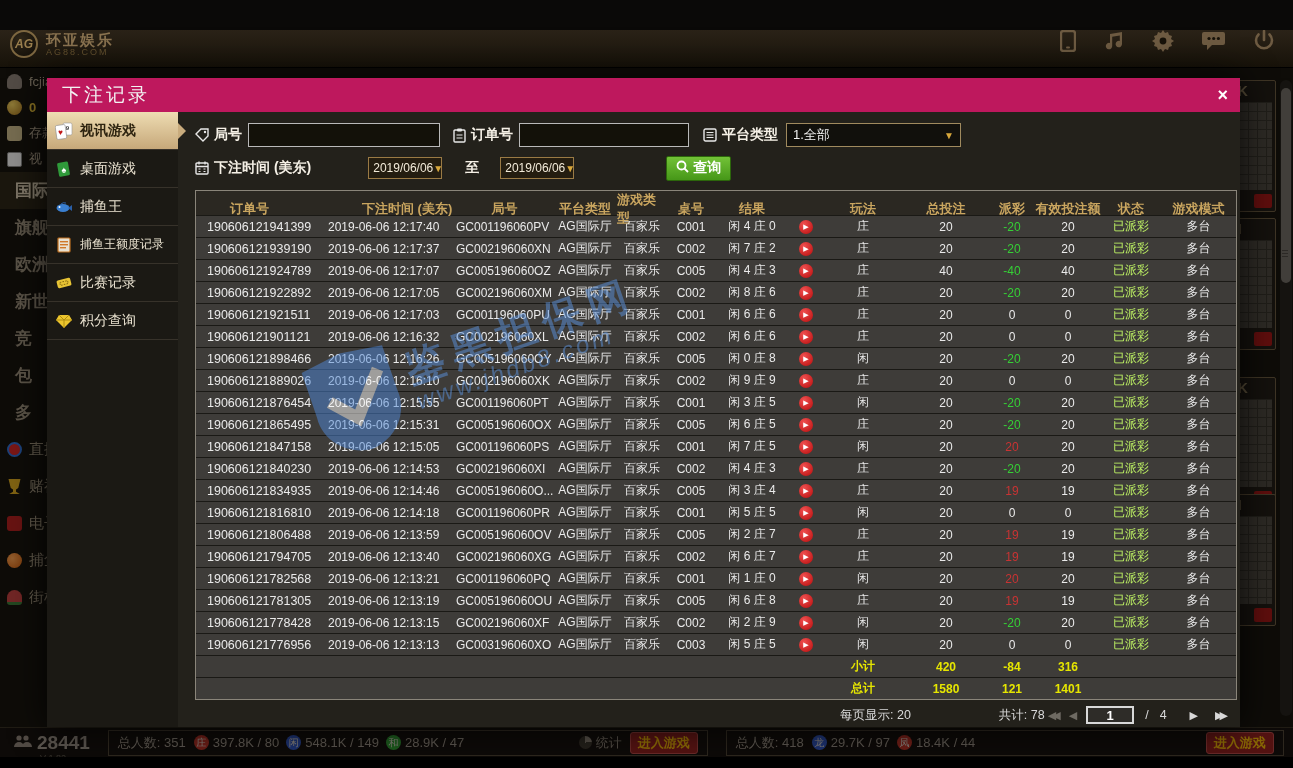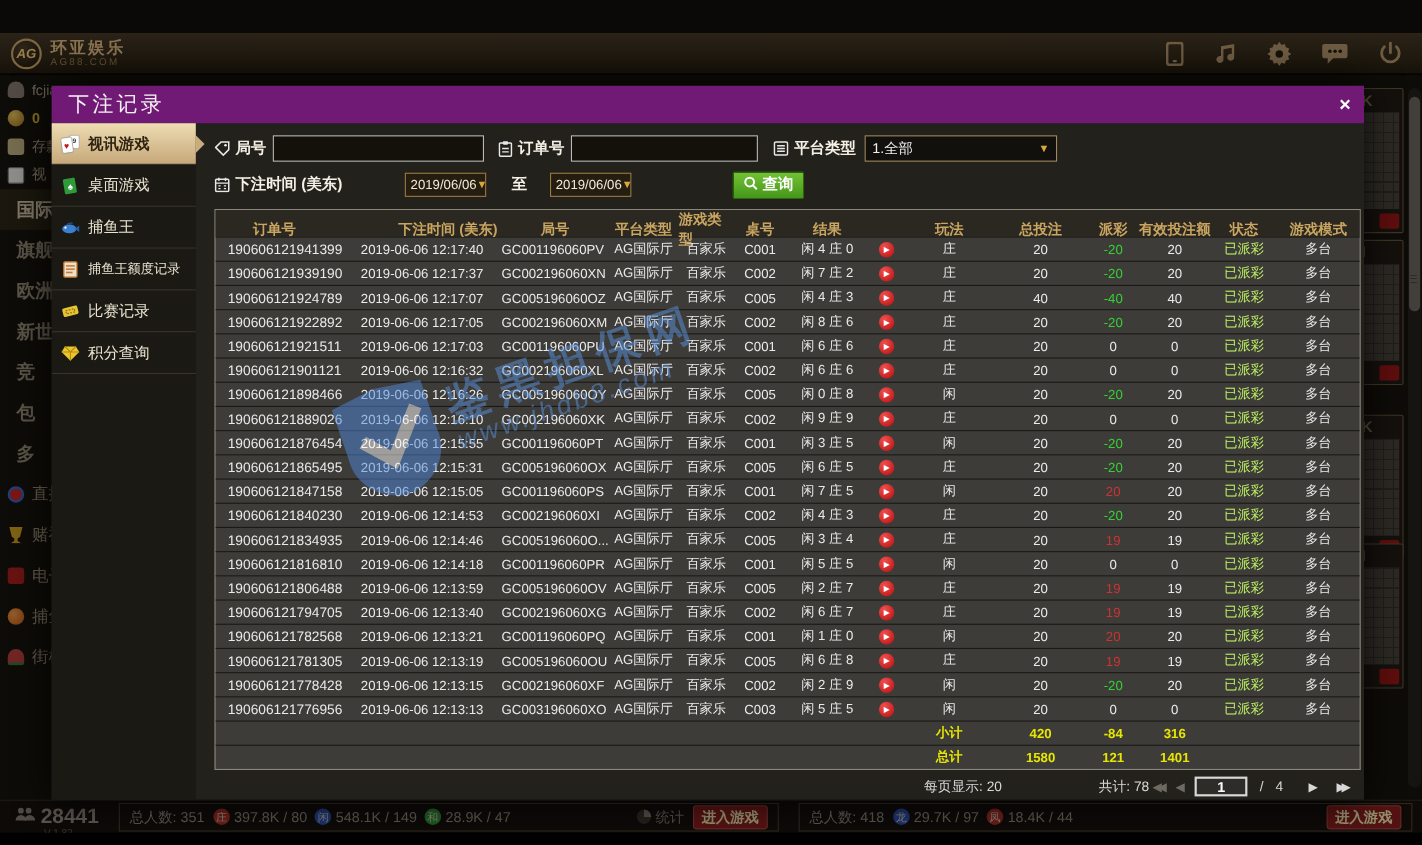"AG" .topbar { align-items: center -> flex-start }
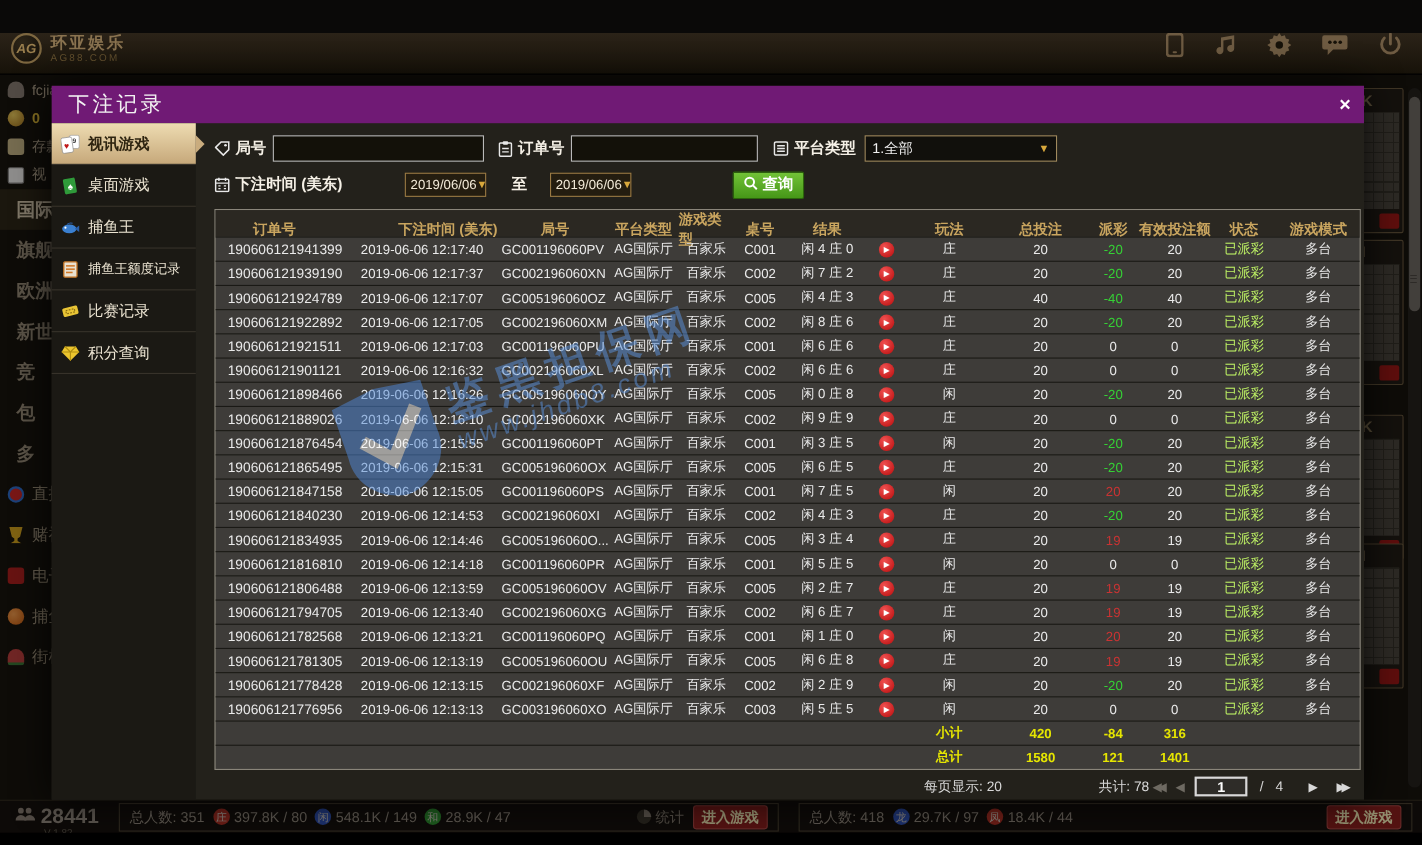"下注记录" .modal-titlebar { background: #701a75 -> #be185d }
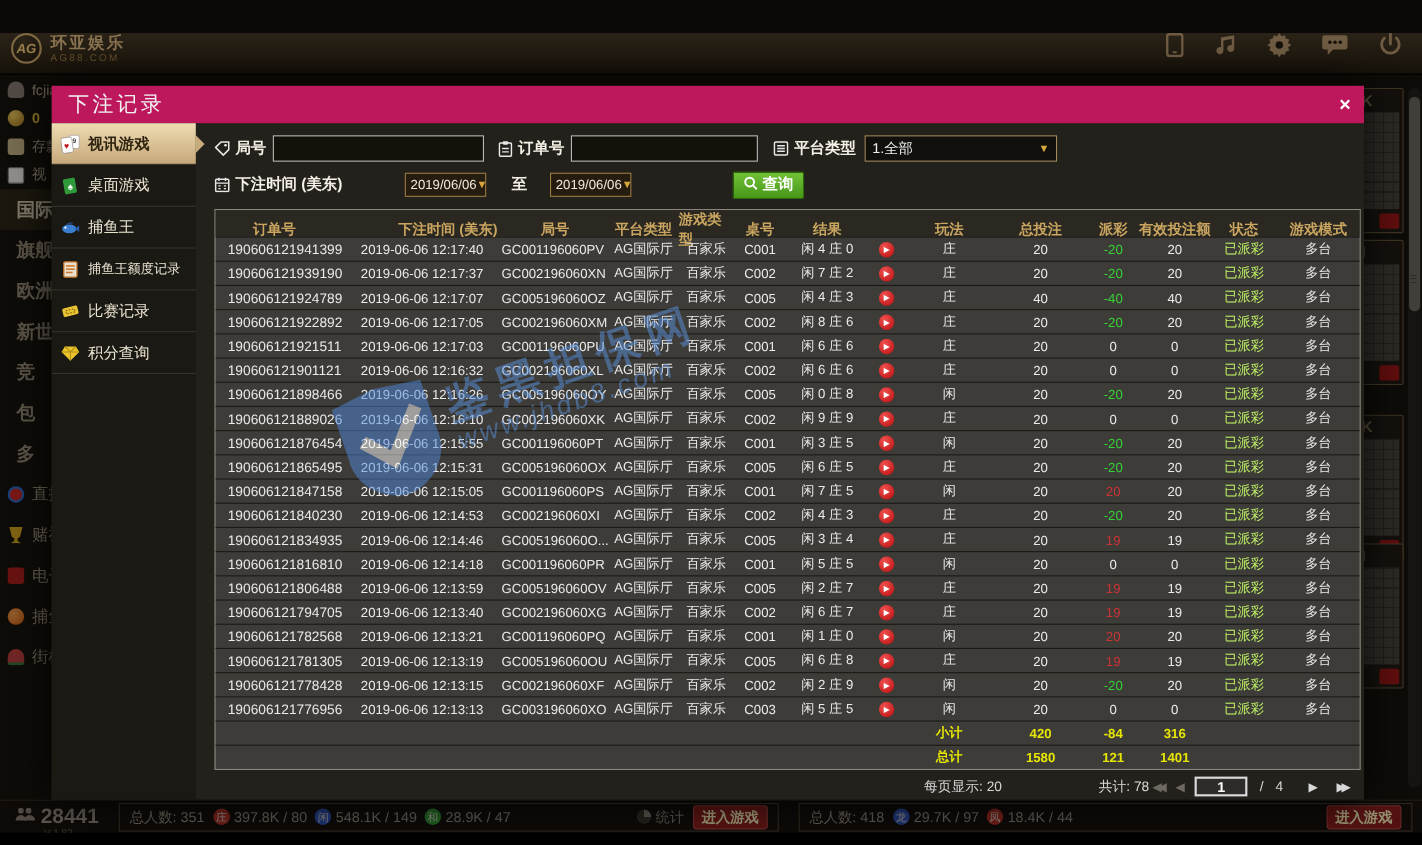"进入游戏" .enter-btn { color: #fef9c3 -> #eab308 }
